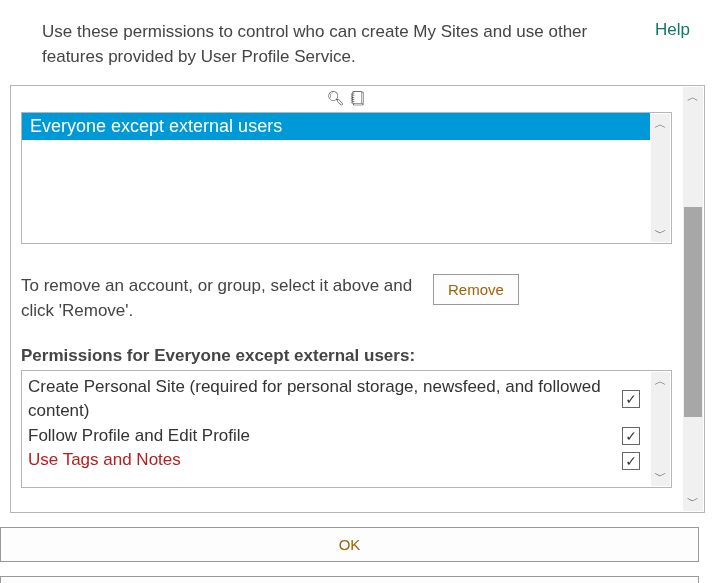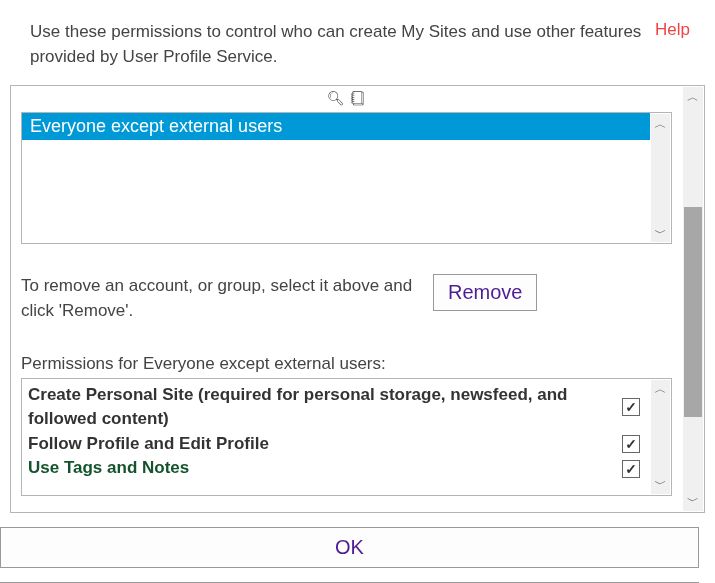"Use these permissions to control" .header-area { margin-left: none -> 12px }
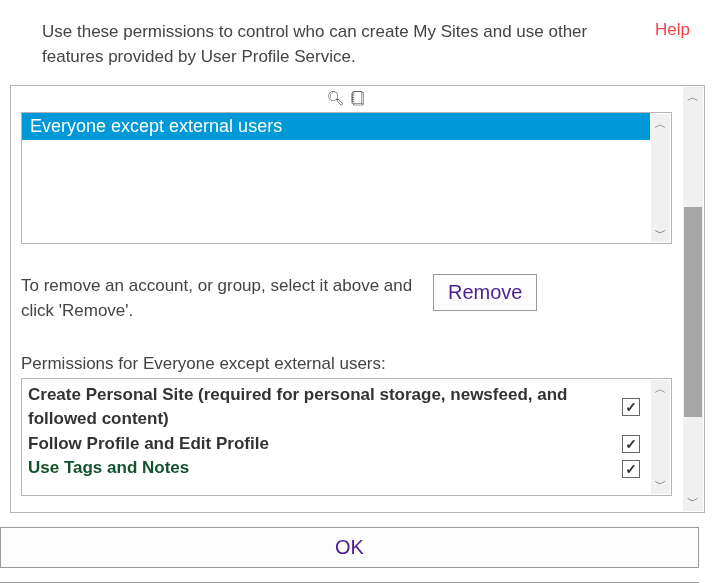"Help" .help-link { color: #ef4444 -> #0f766e }
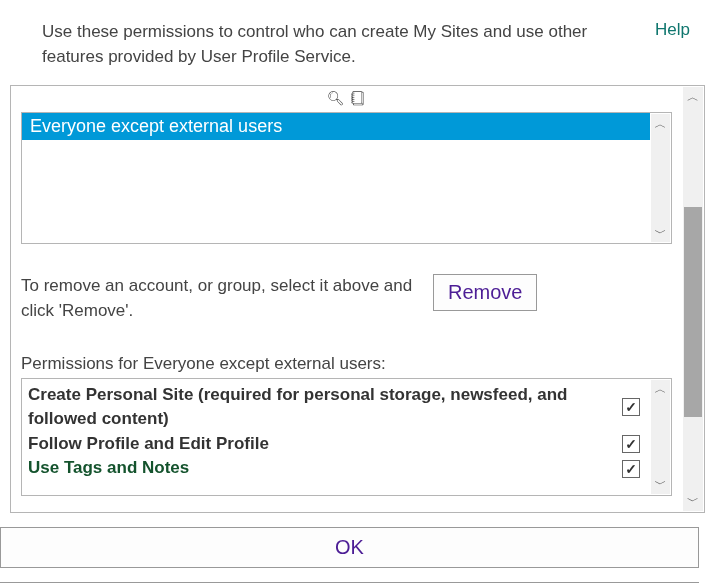"Remove" .btn { color: #4c1d95 -> #a16207; font-size: 20px -> 15px }
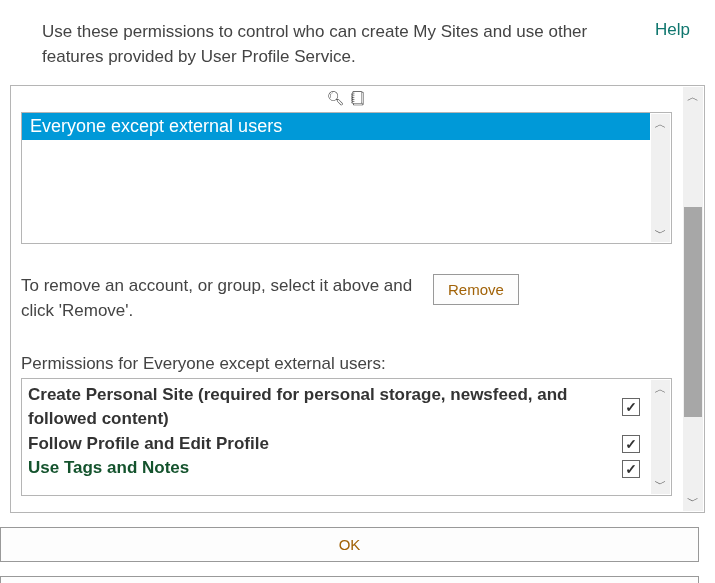"Permissions for Everyone except external" .perm-label { font-weight: none -> bold; margin-top: 30px -> 22px }
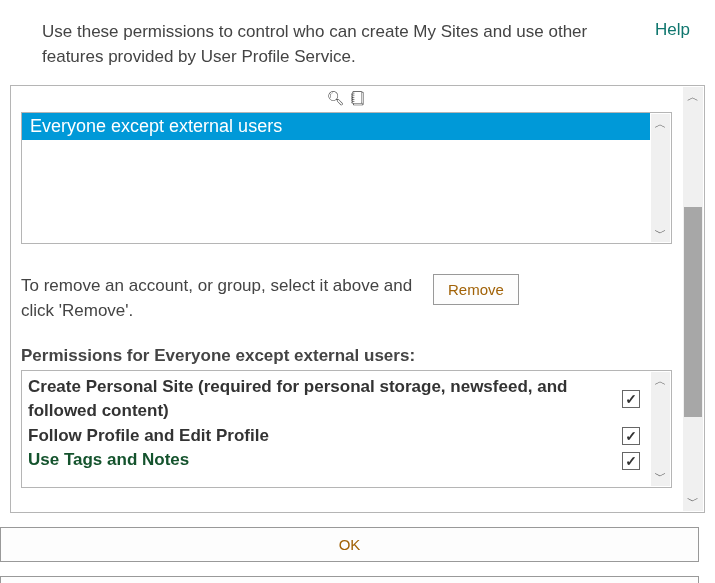"Create Personal Site (required for" .perm-inner { font-weight: bold -> none }
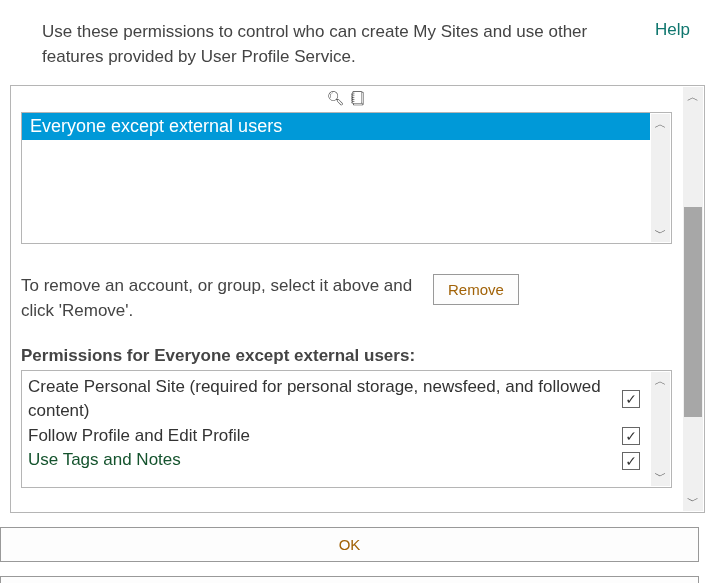"Use Tags and Notes" .cutoff { color: #14532d -> #b91c1c }
